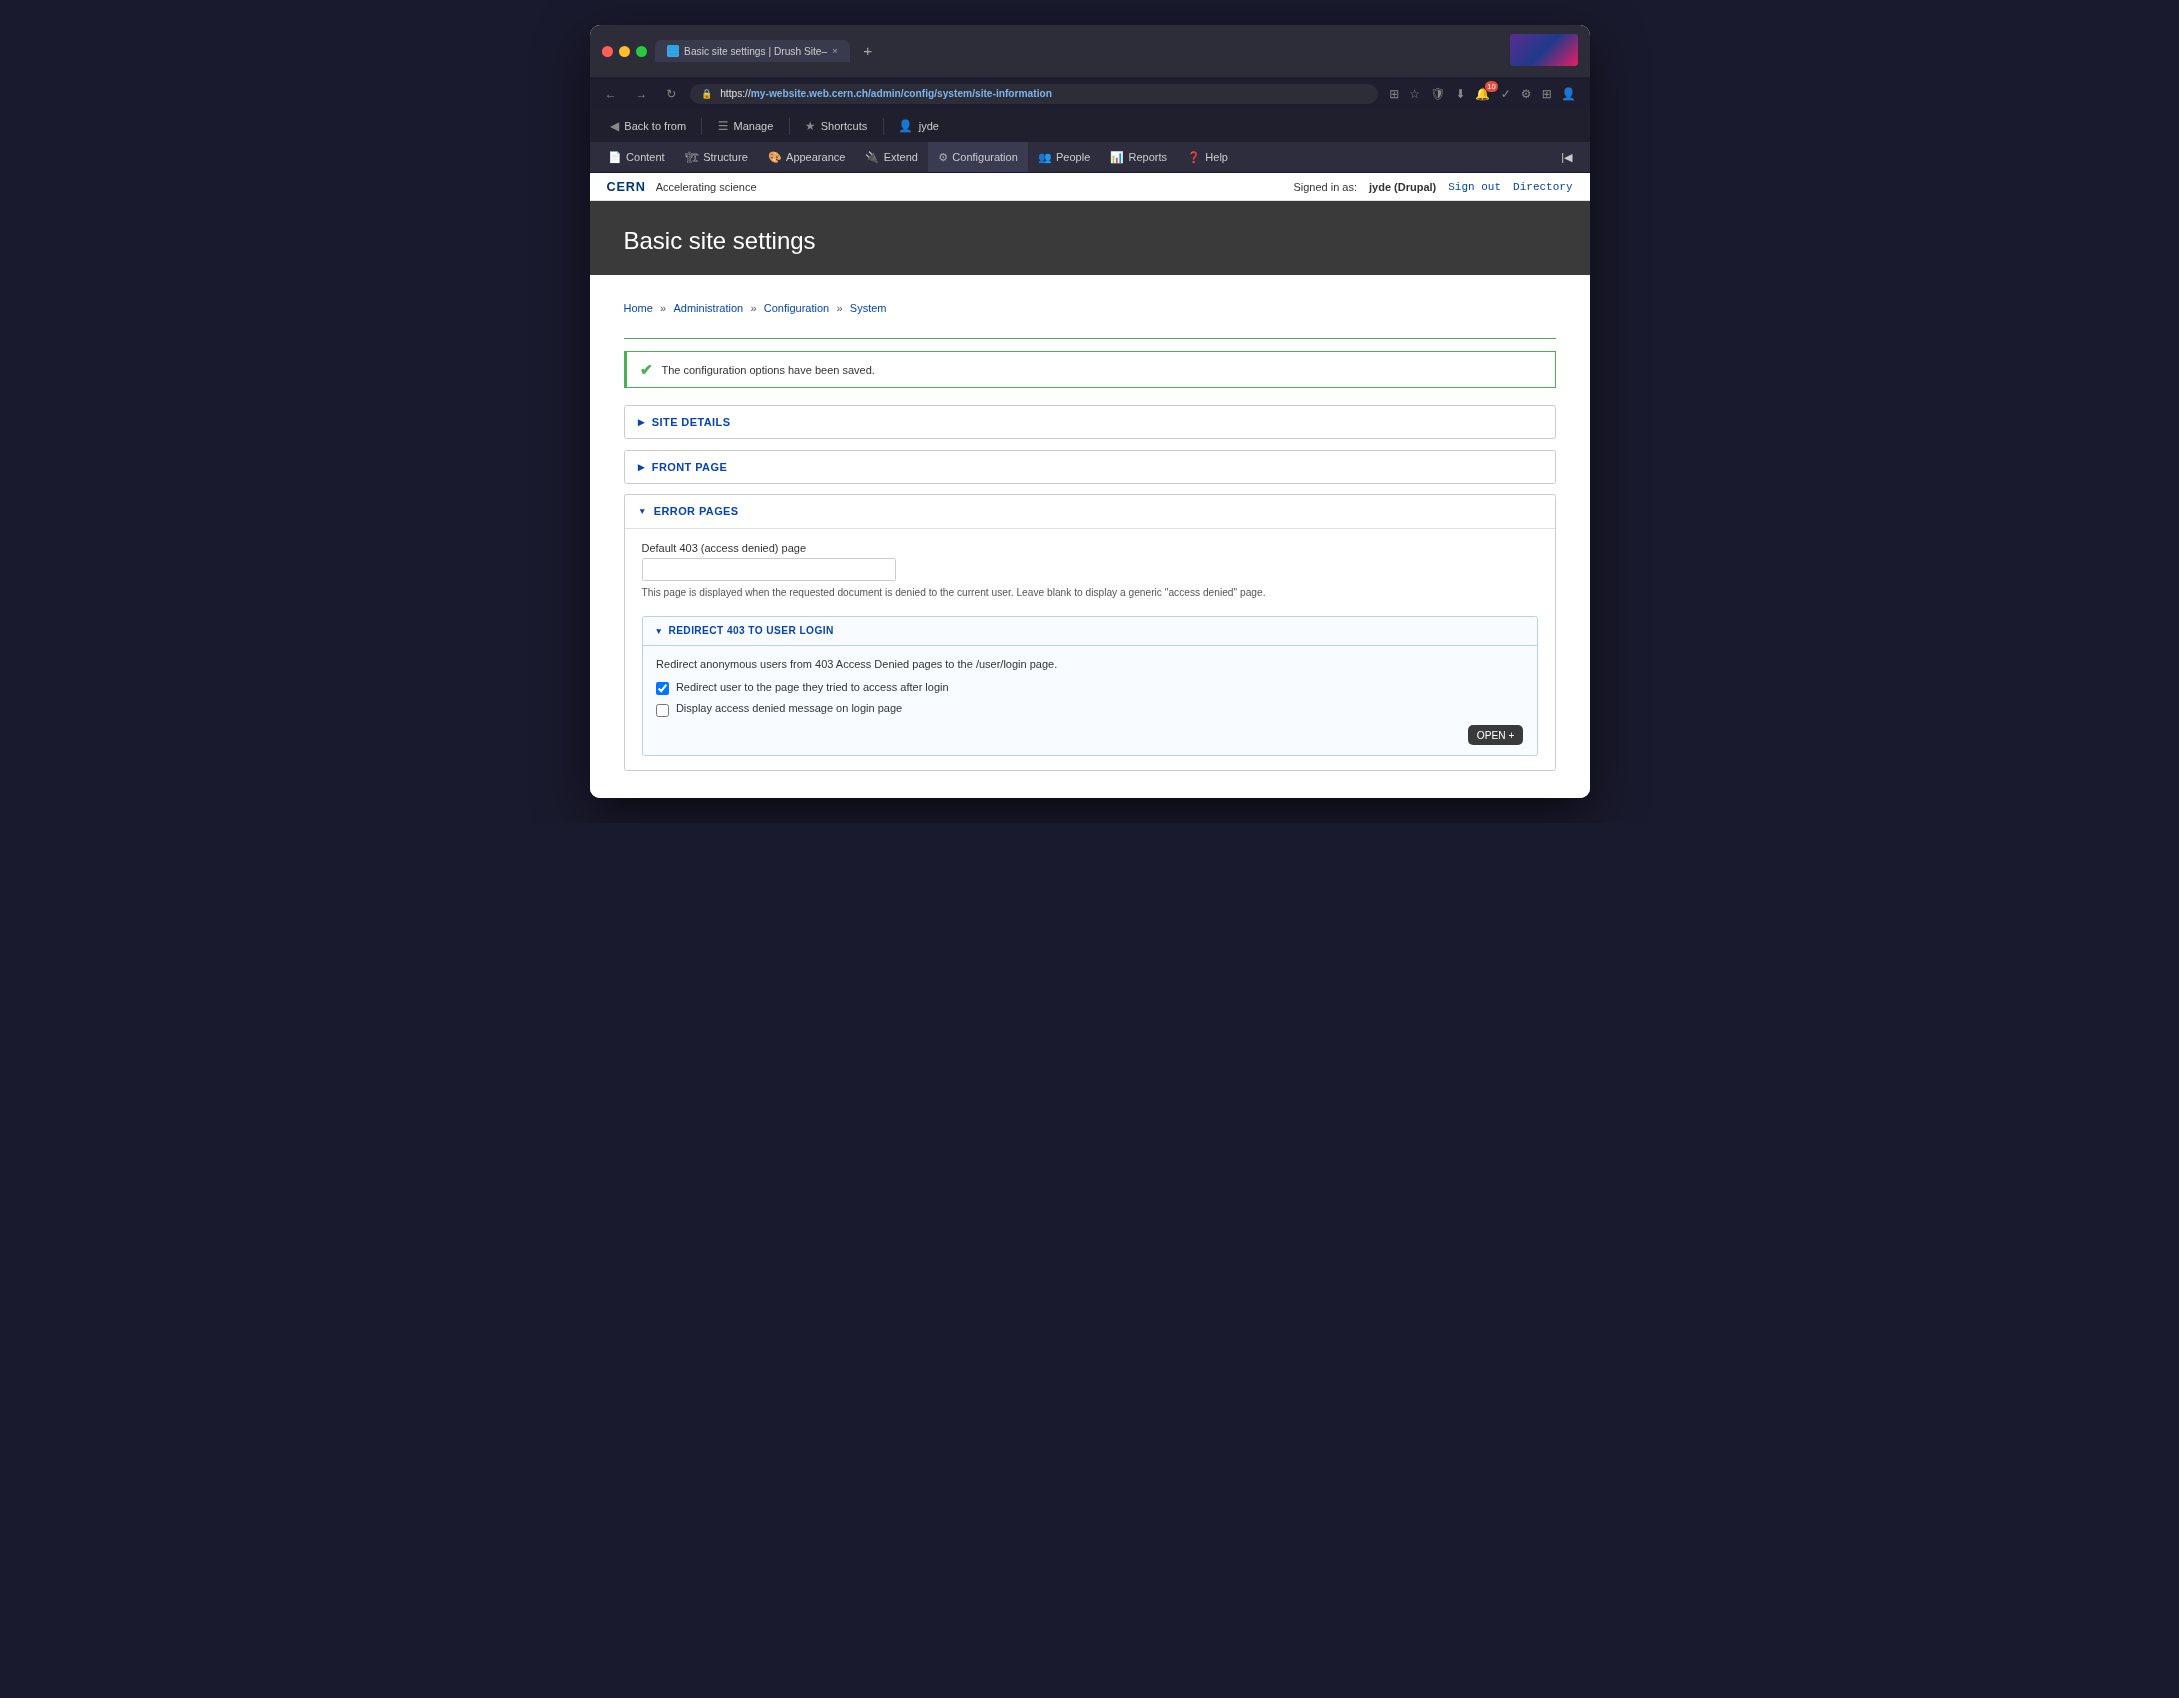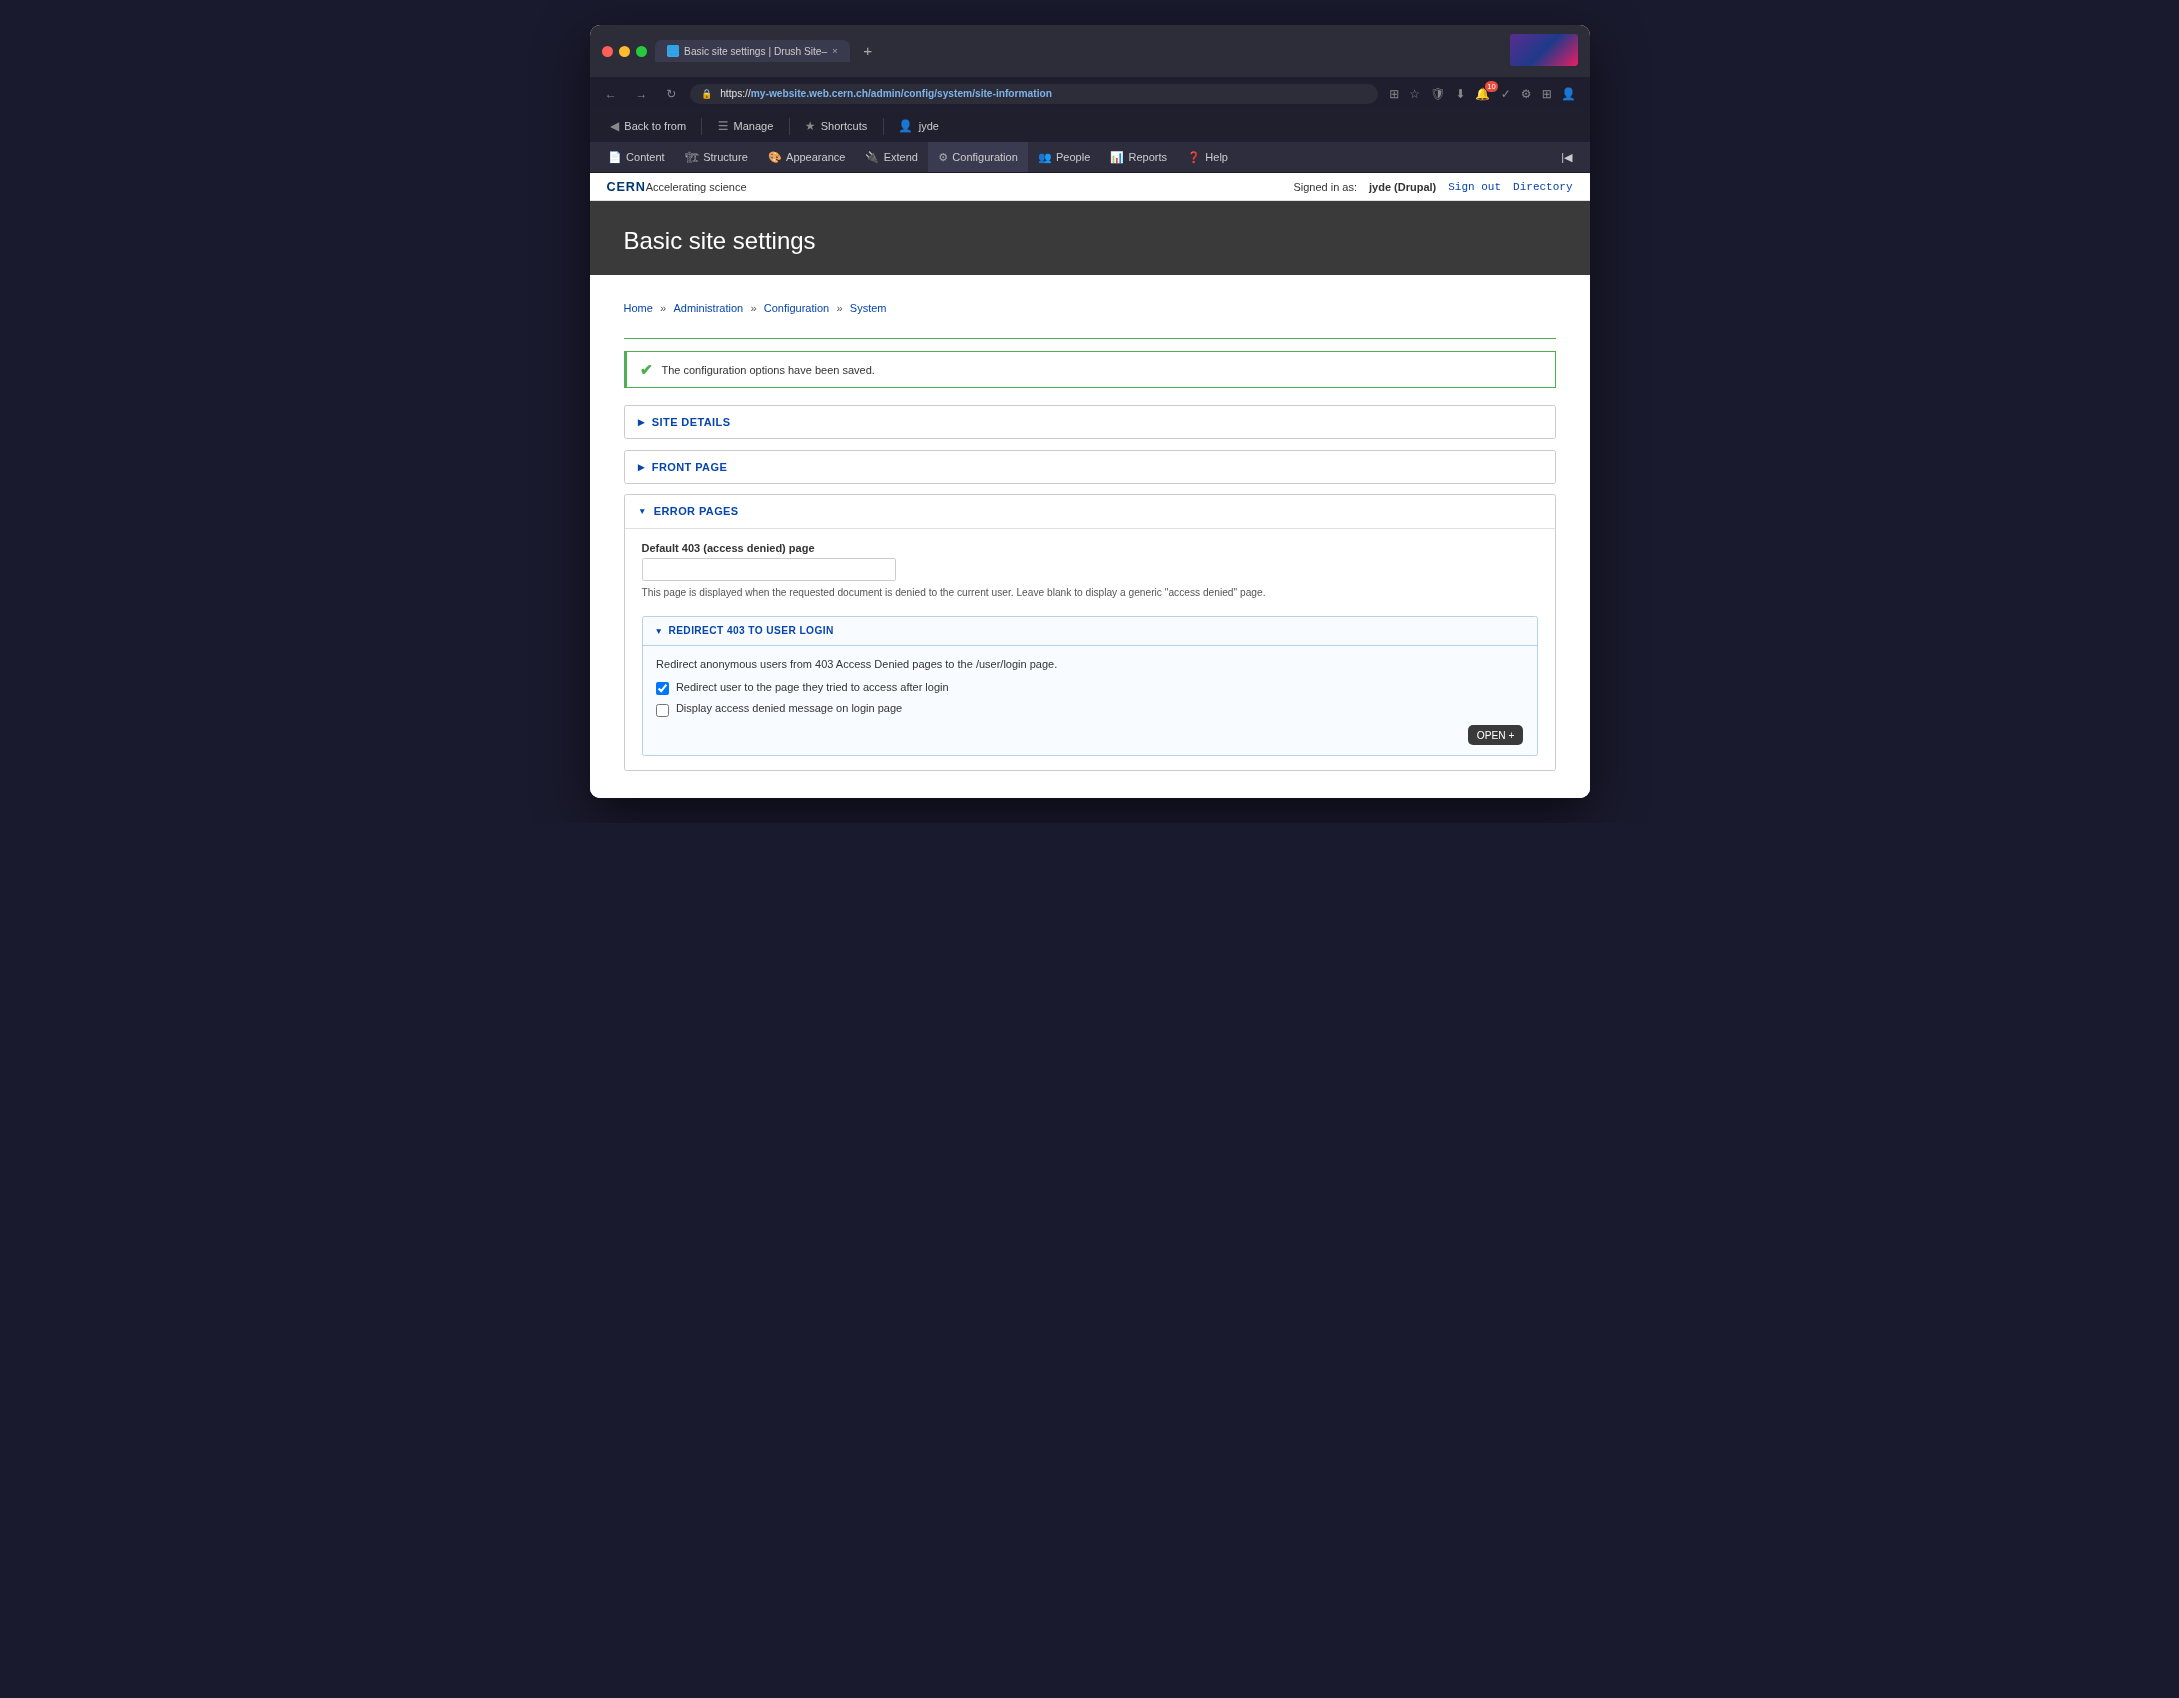"CERN" .cern-logo { gap: 0 -> 10px }
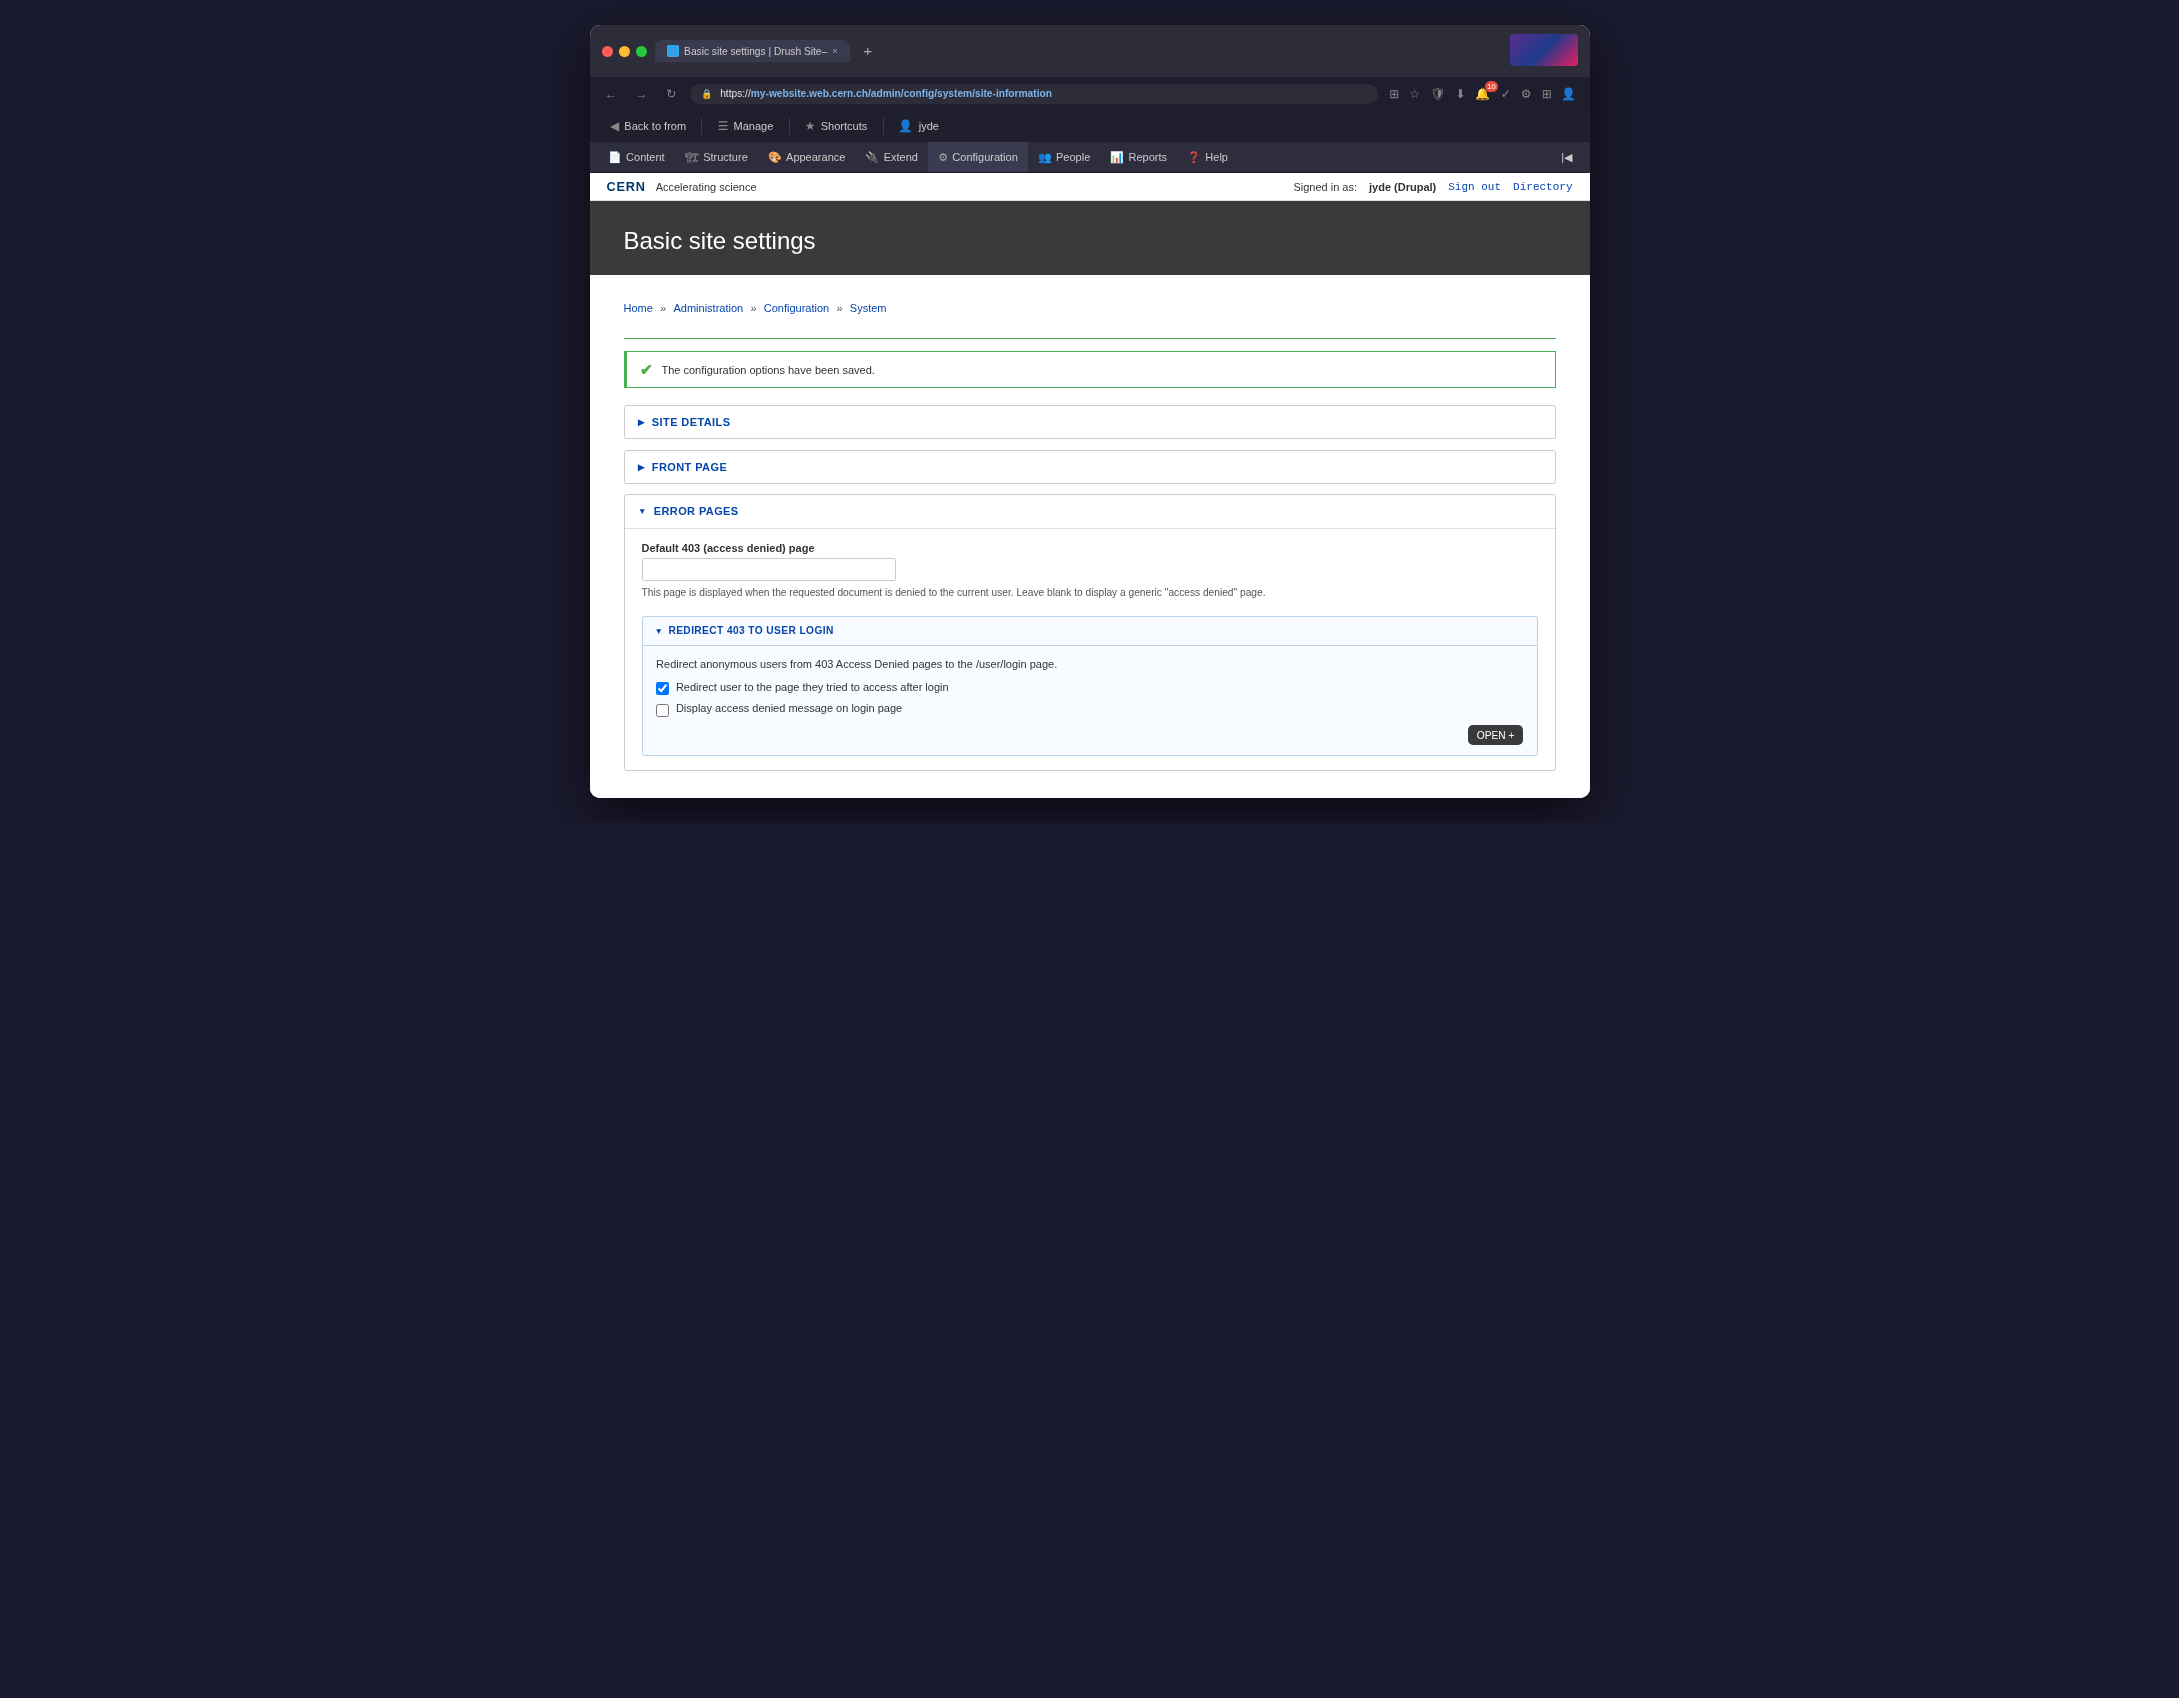"Default 403 (access denied) page" .field-label { font-weight: bold -> normal }
